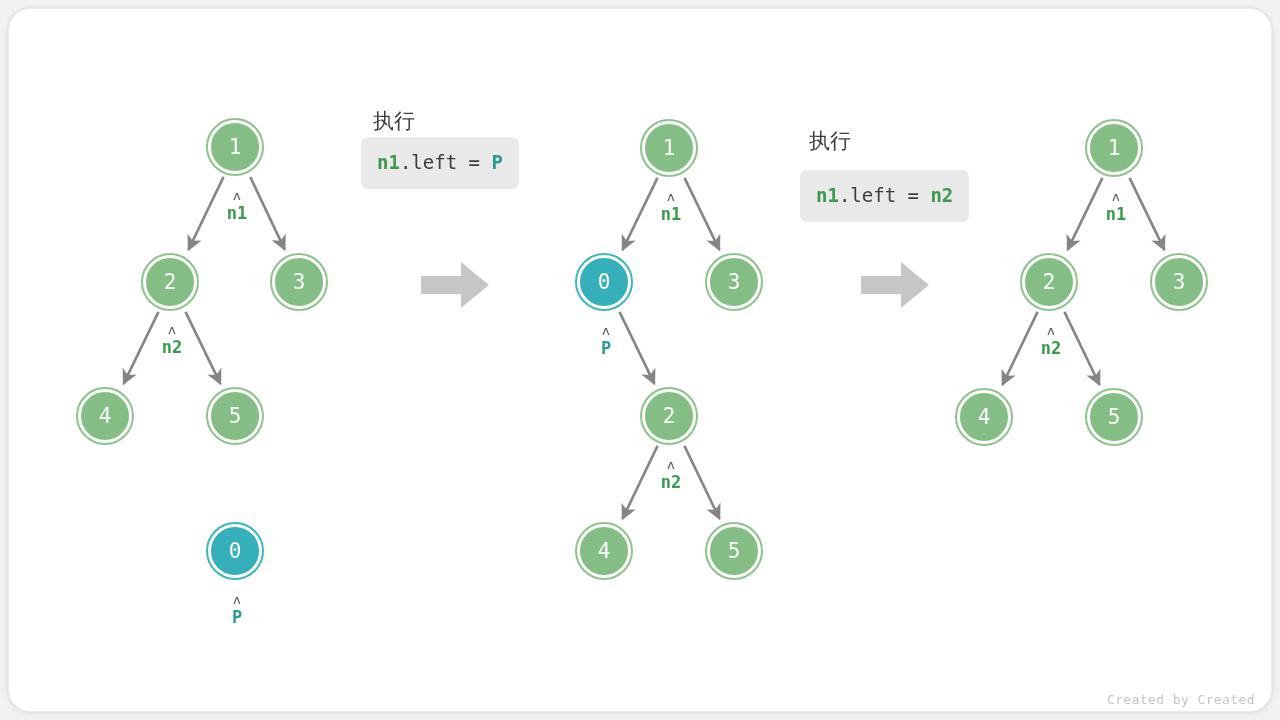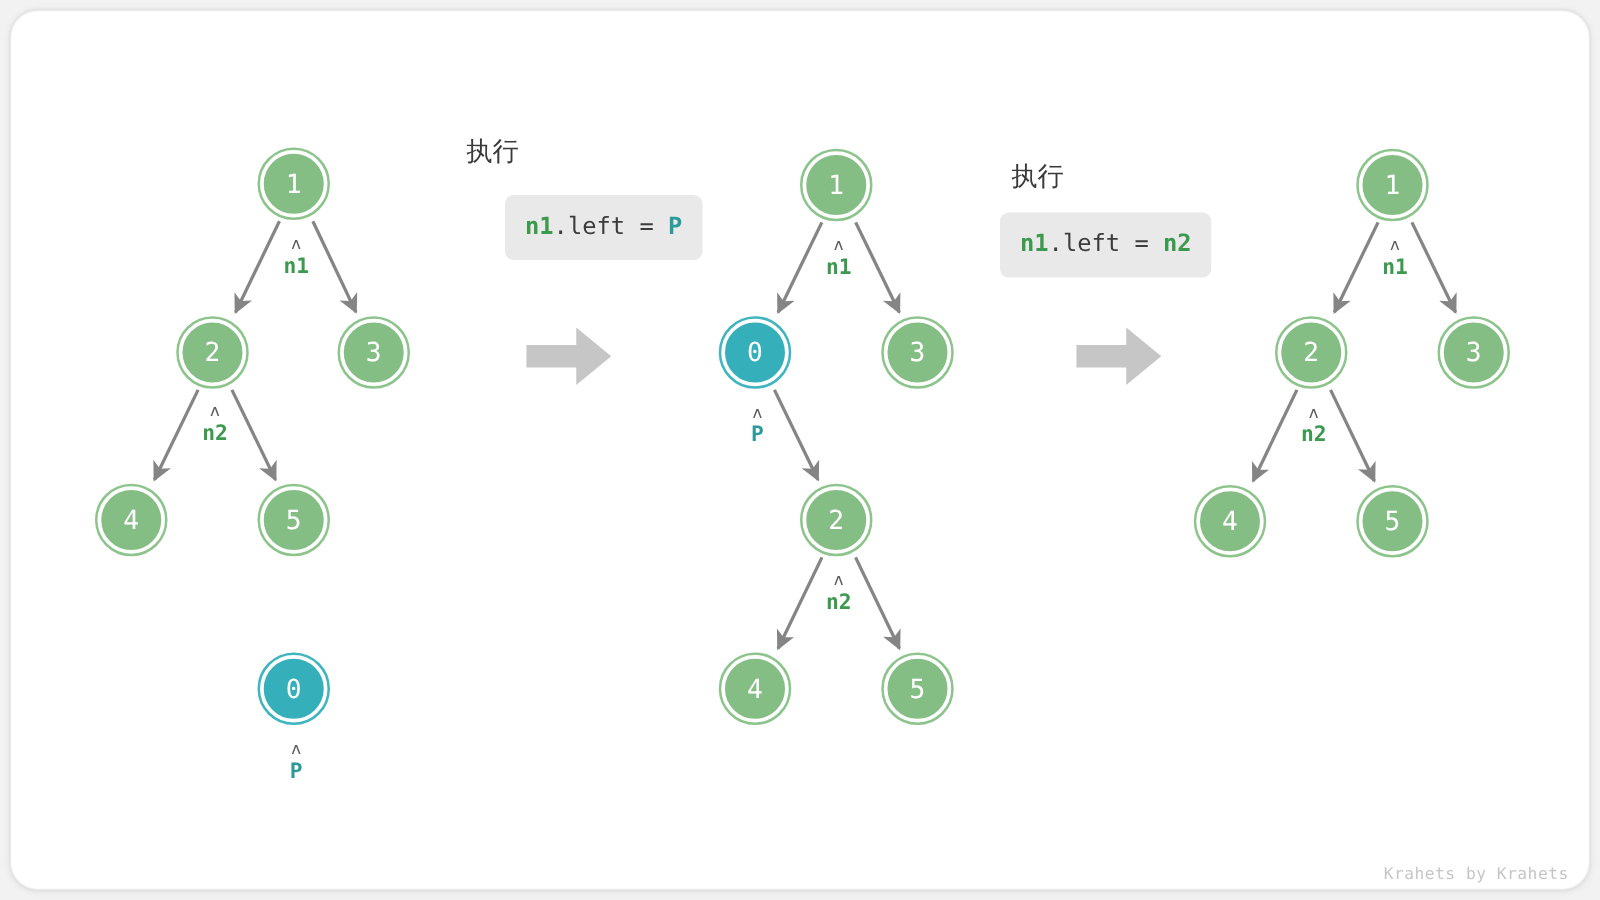"n1.left = P" div.code-box { margin-left: 43px -> none; top: 147px -> 128px }
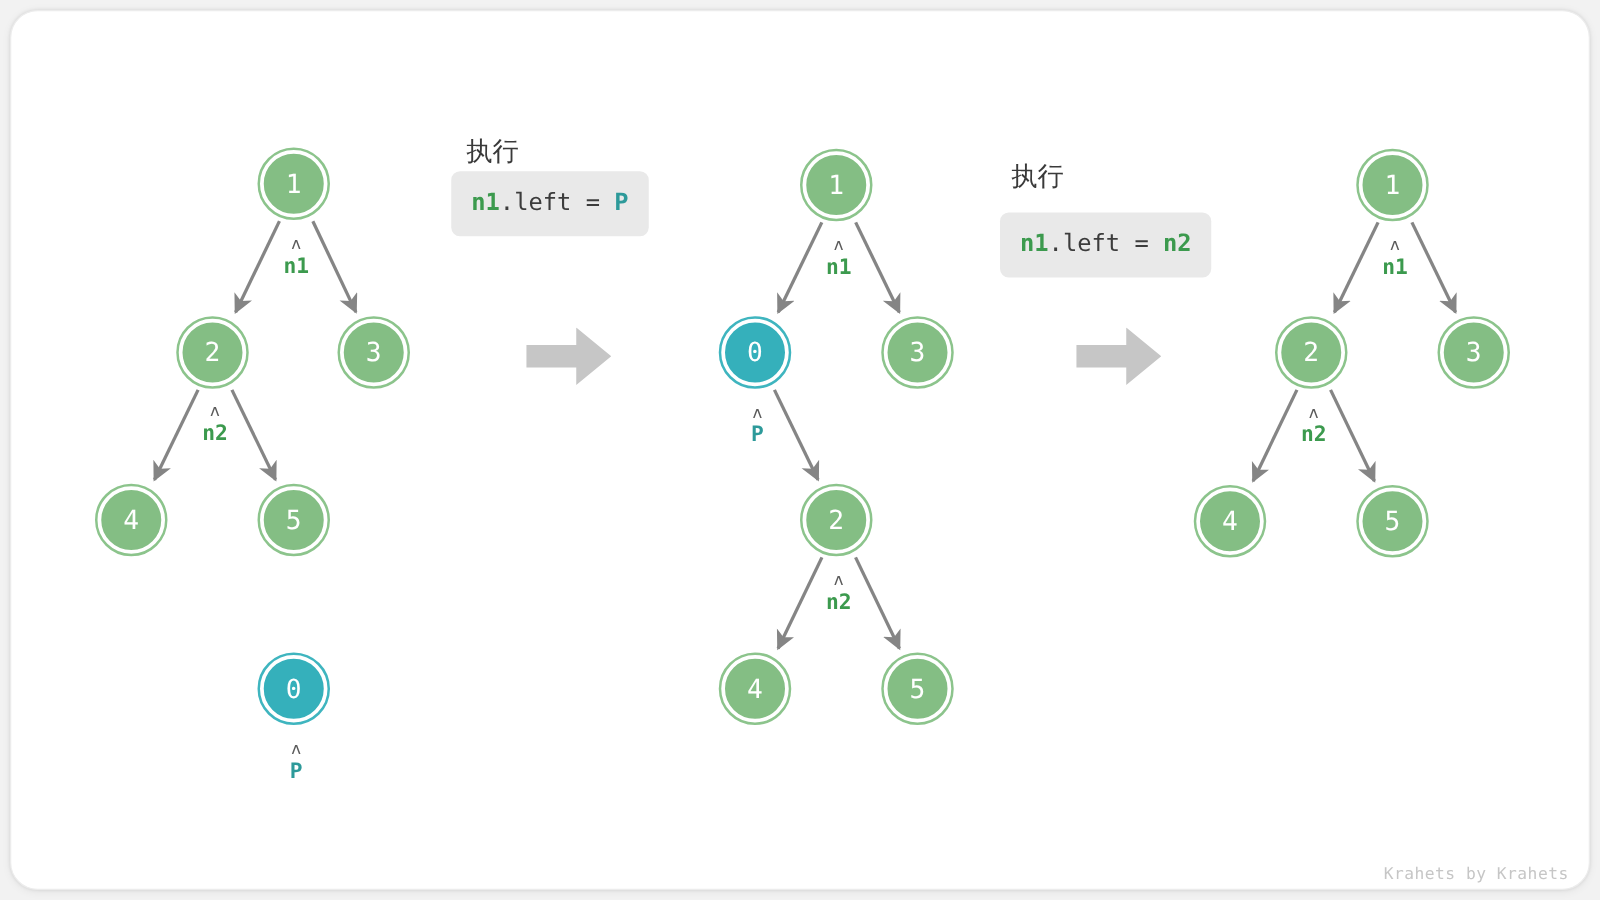"Krahets by Krahets" div.credit { text: Krahets by Krahets -> Created by Created }
